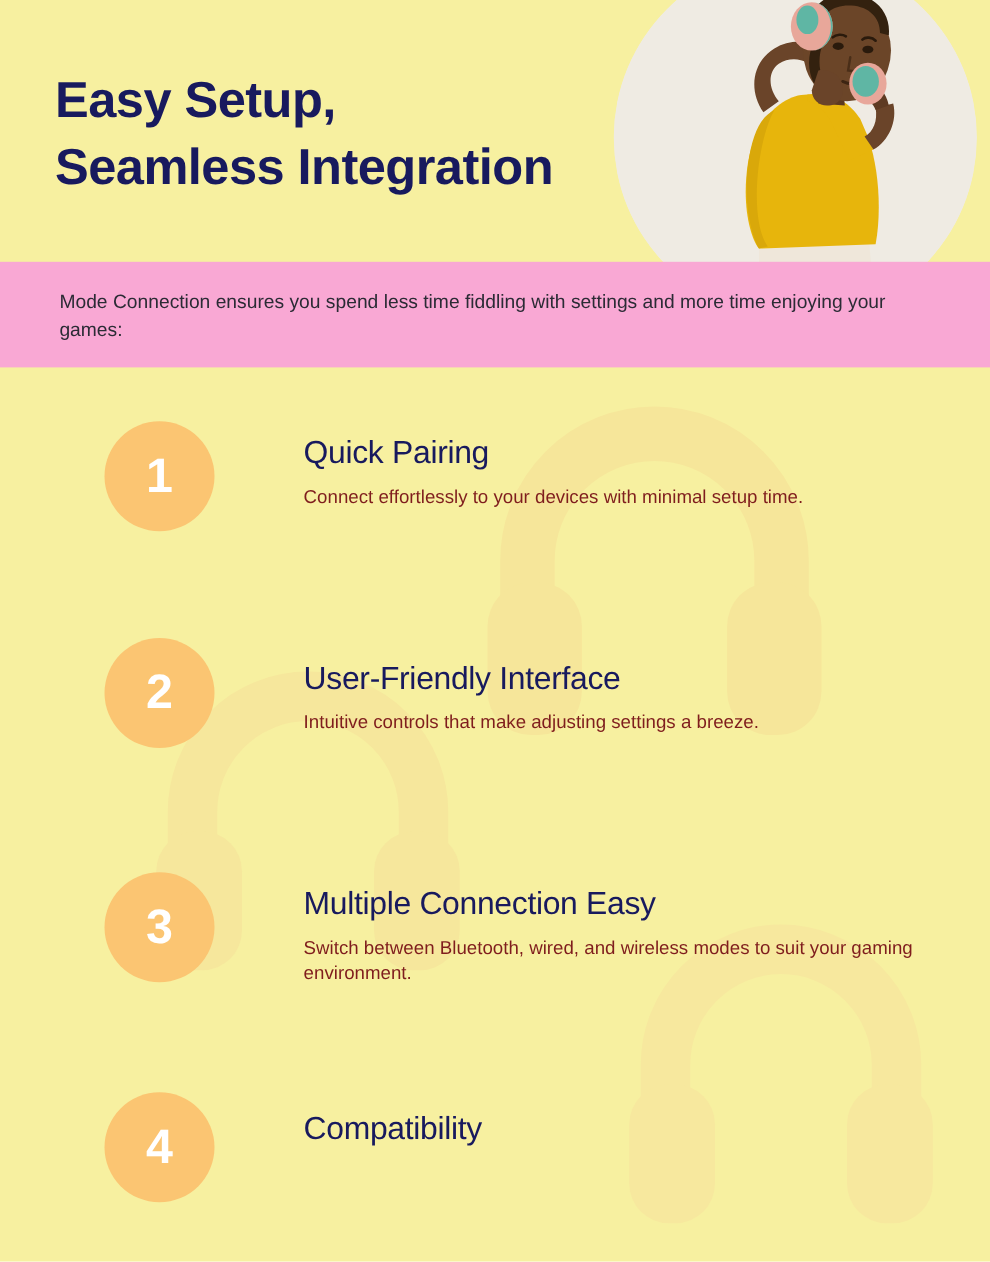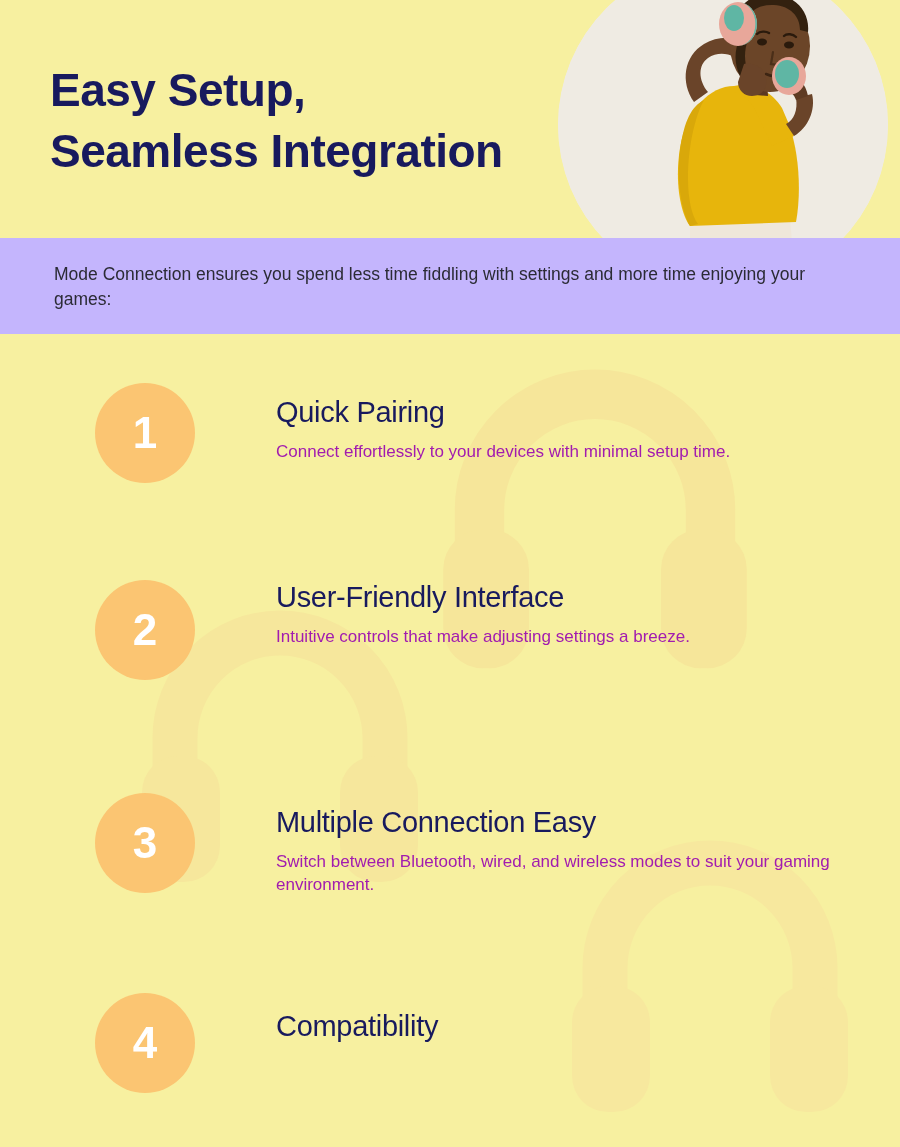"Mode Connection ensures you spend" .banner { background: #c4b5fd -> #f9a8d4 }
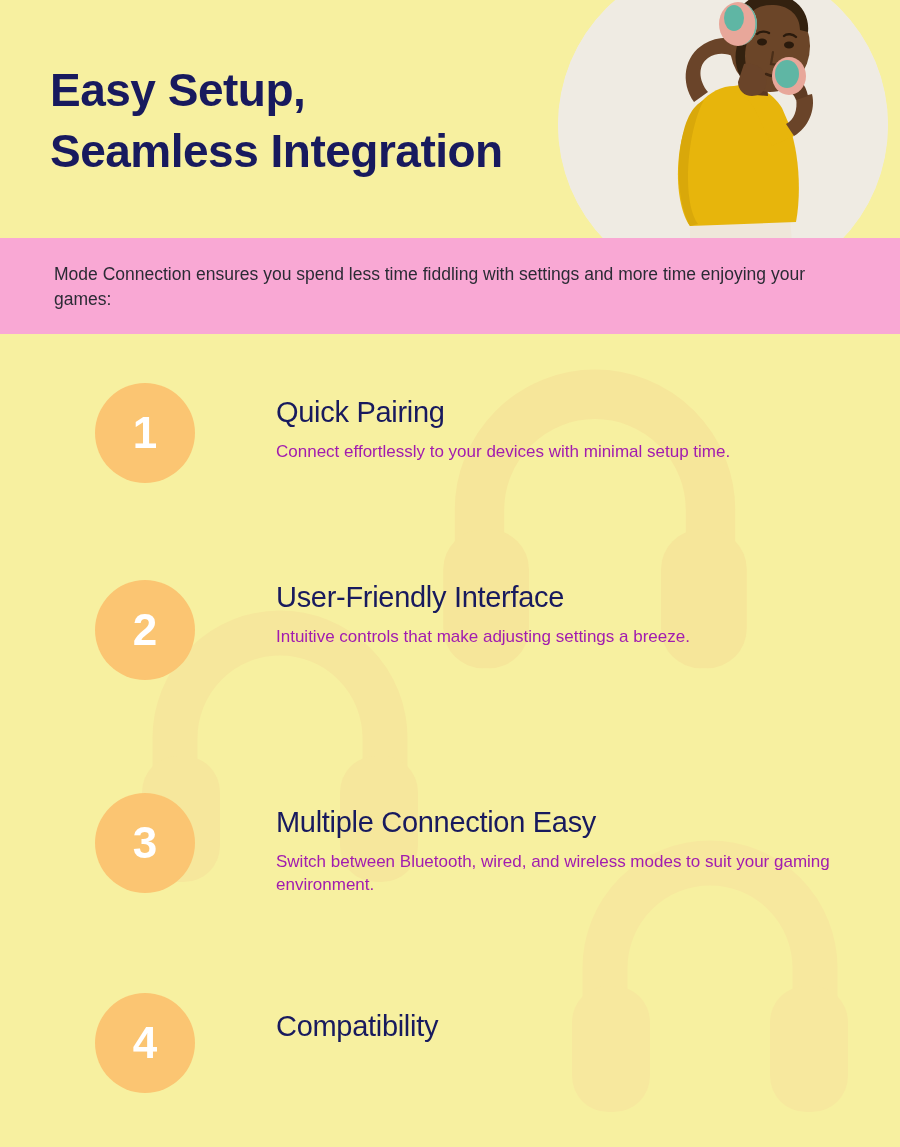"Connect effortlessly to your devices" .item-desc { color: #a21caf -> #7f1d1d }
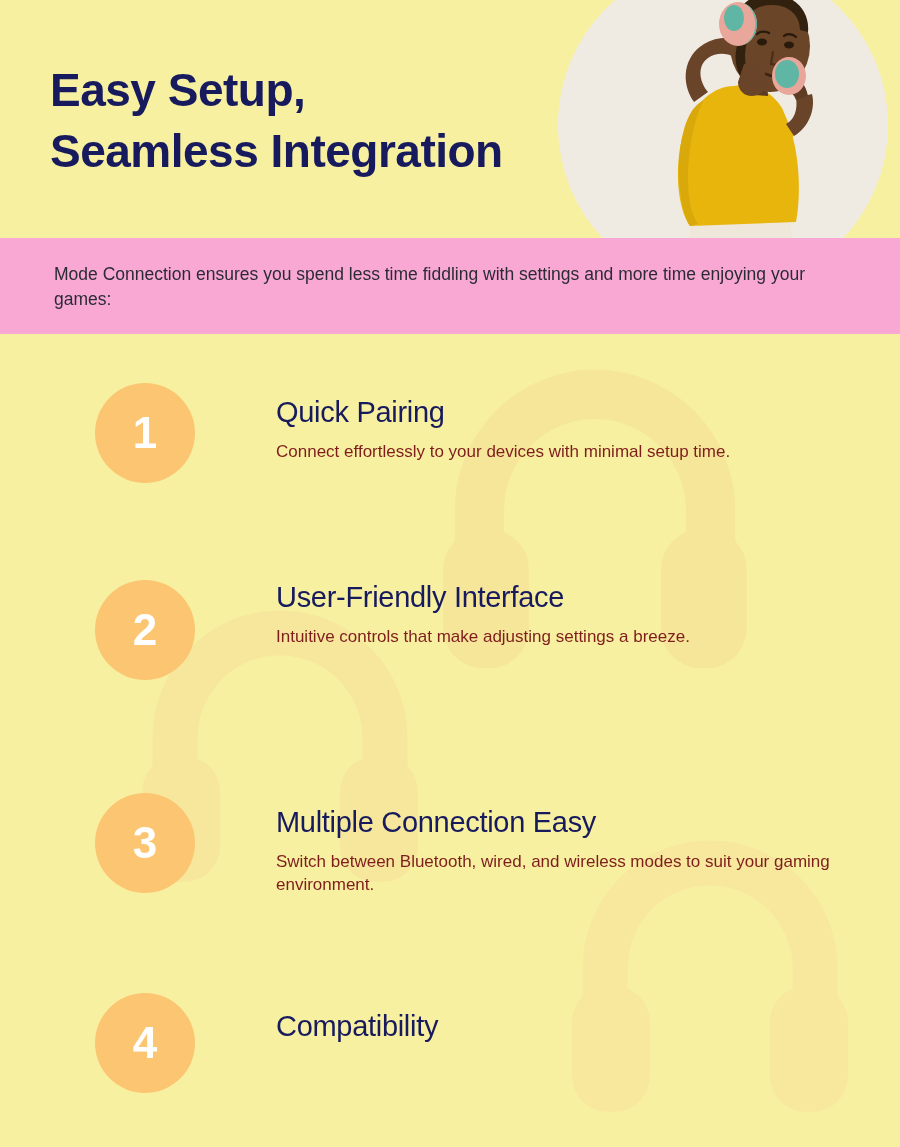"User-Friendly Interface" div.item-body { top: 0 -> 20px }
